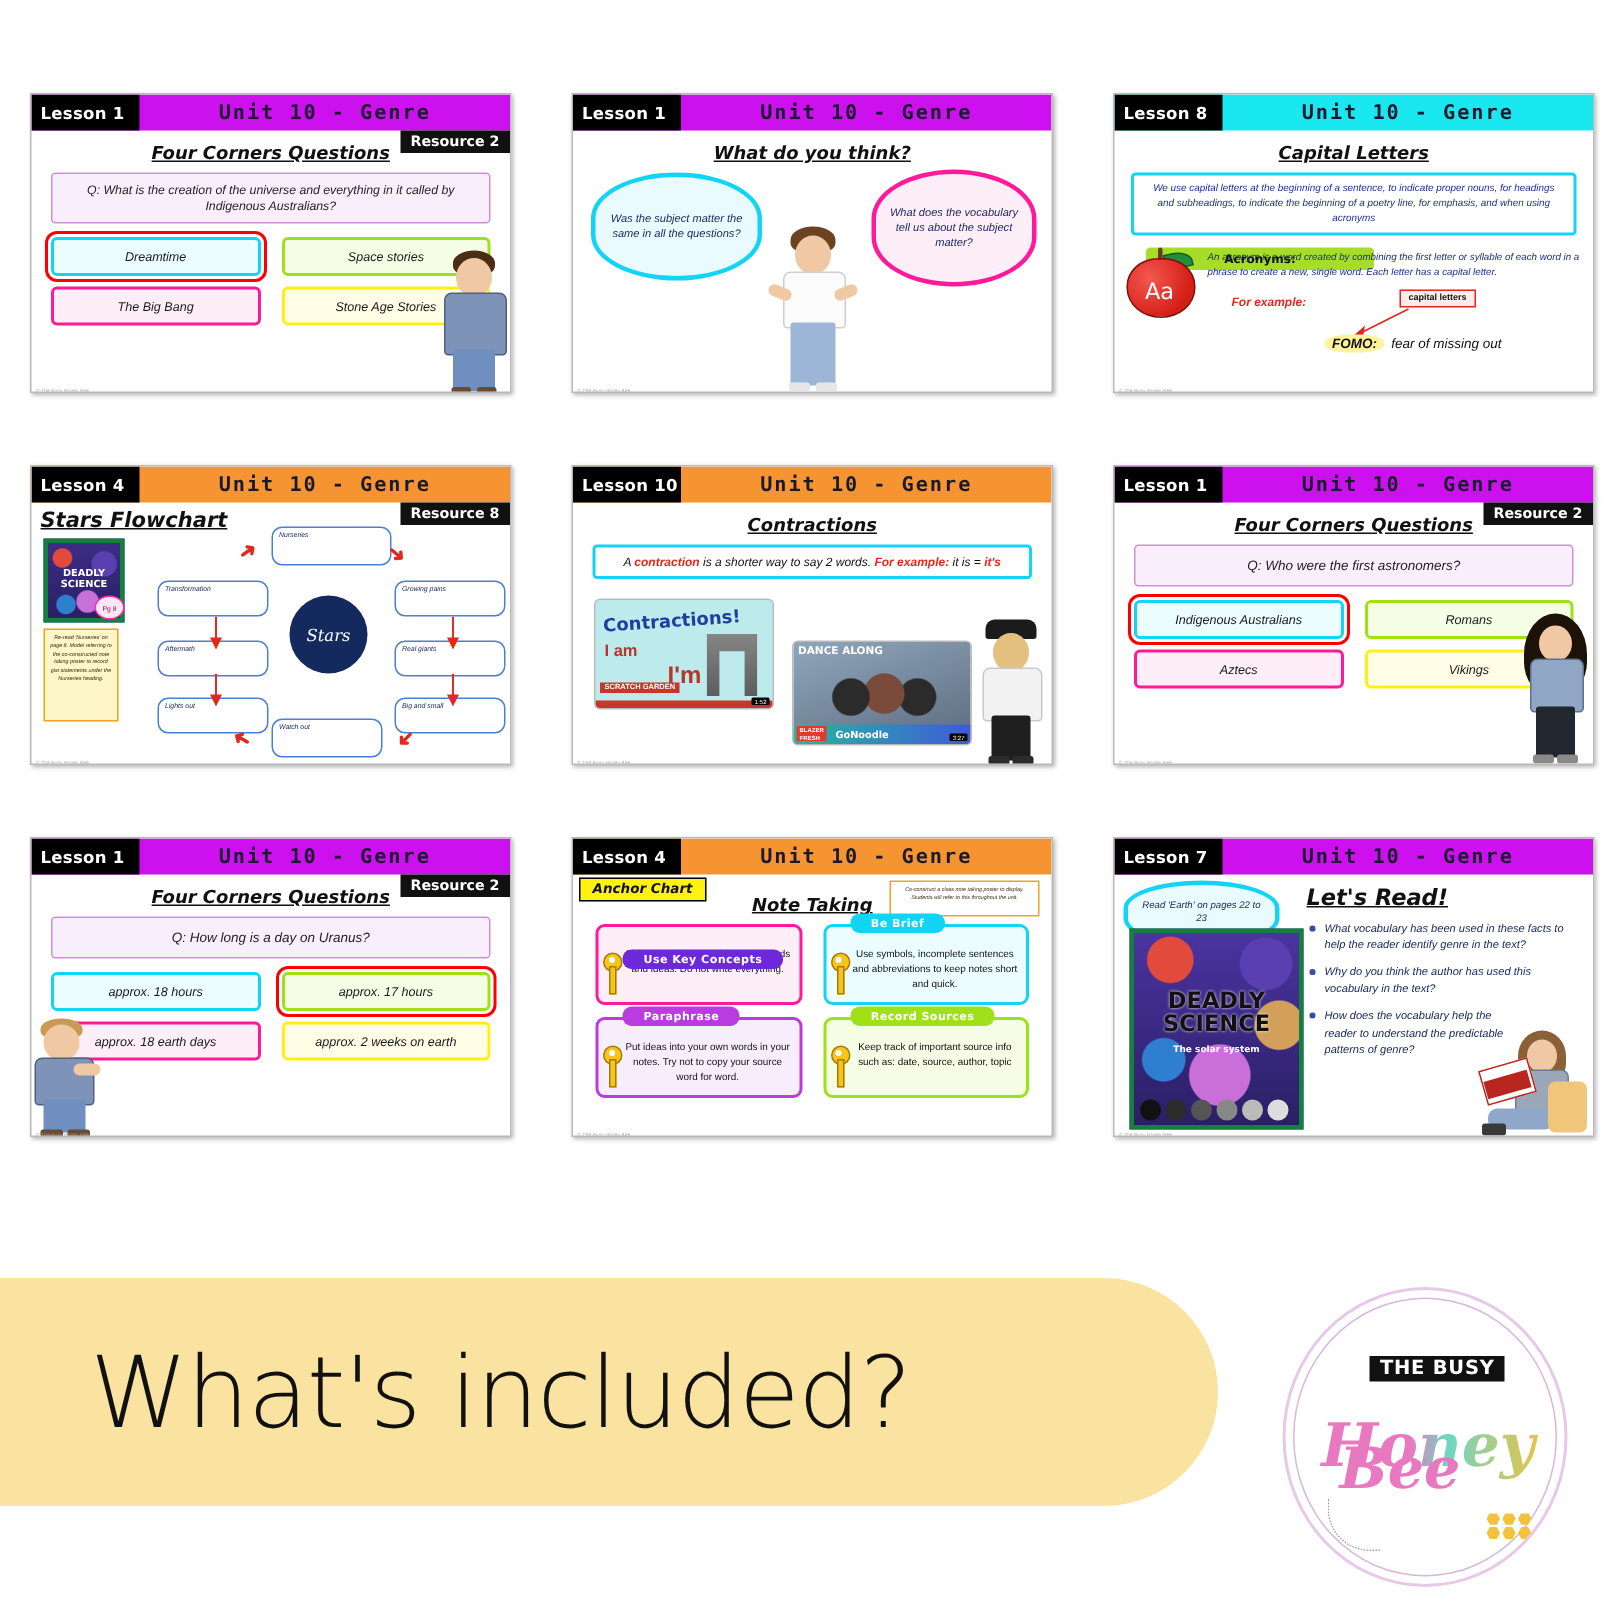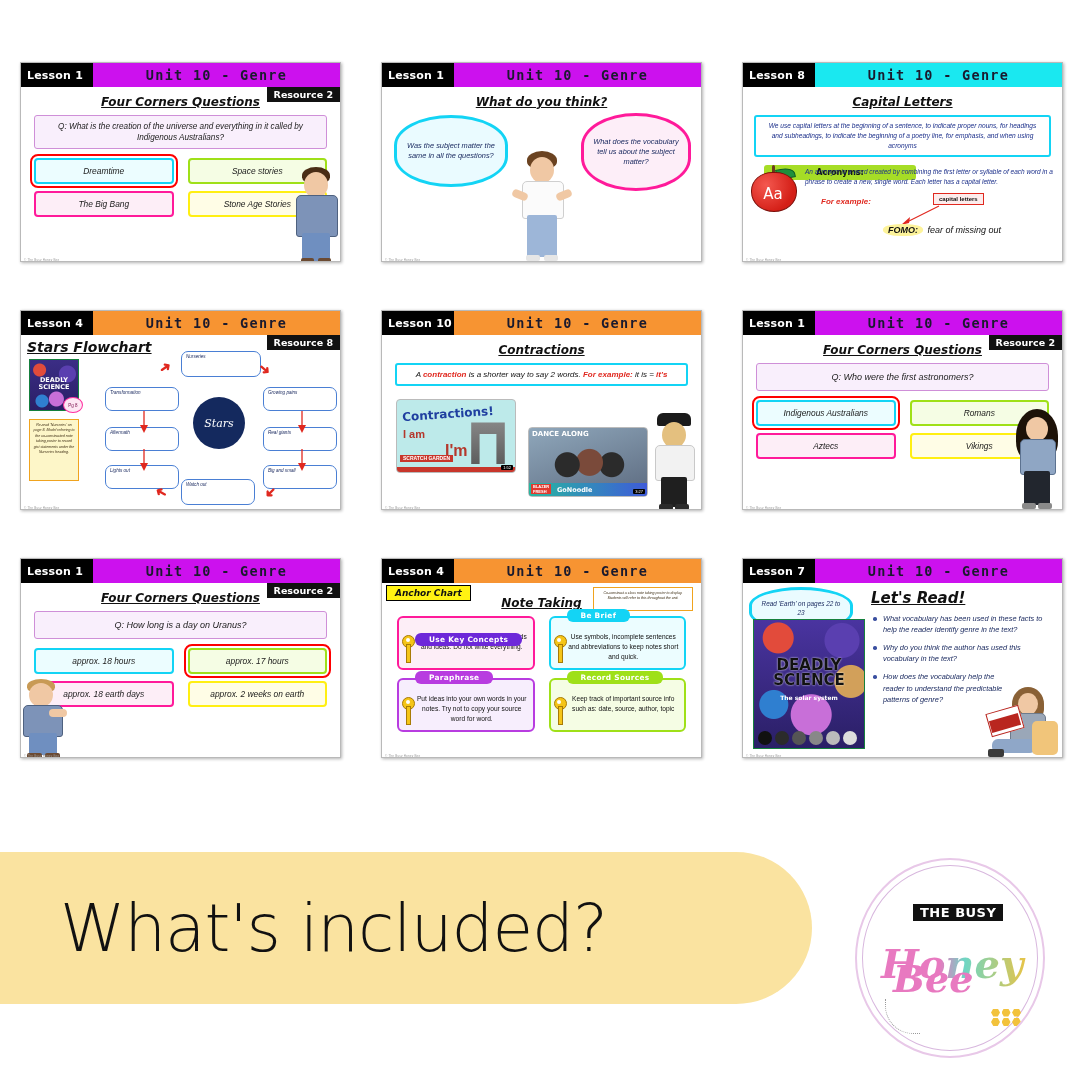"DEADLY" .bookcover { border: 1px solid #15803d -> 3px solid #15803d }
